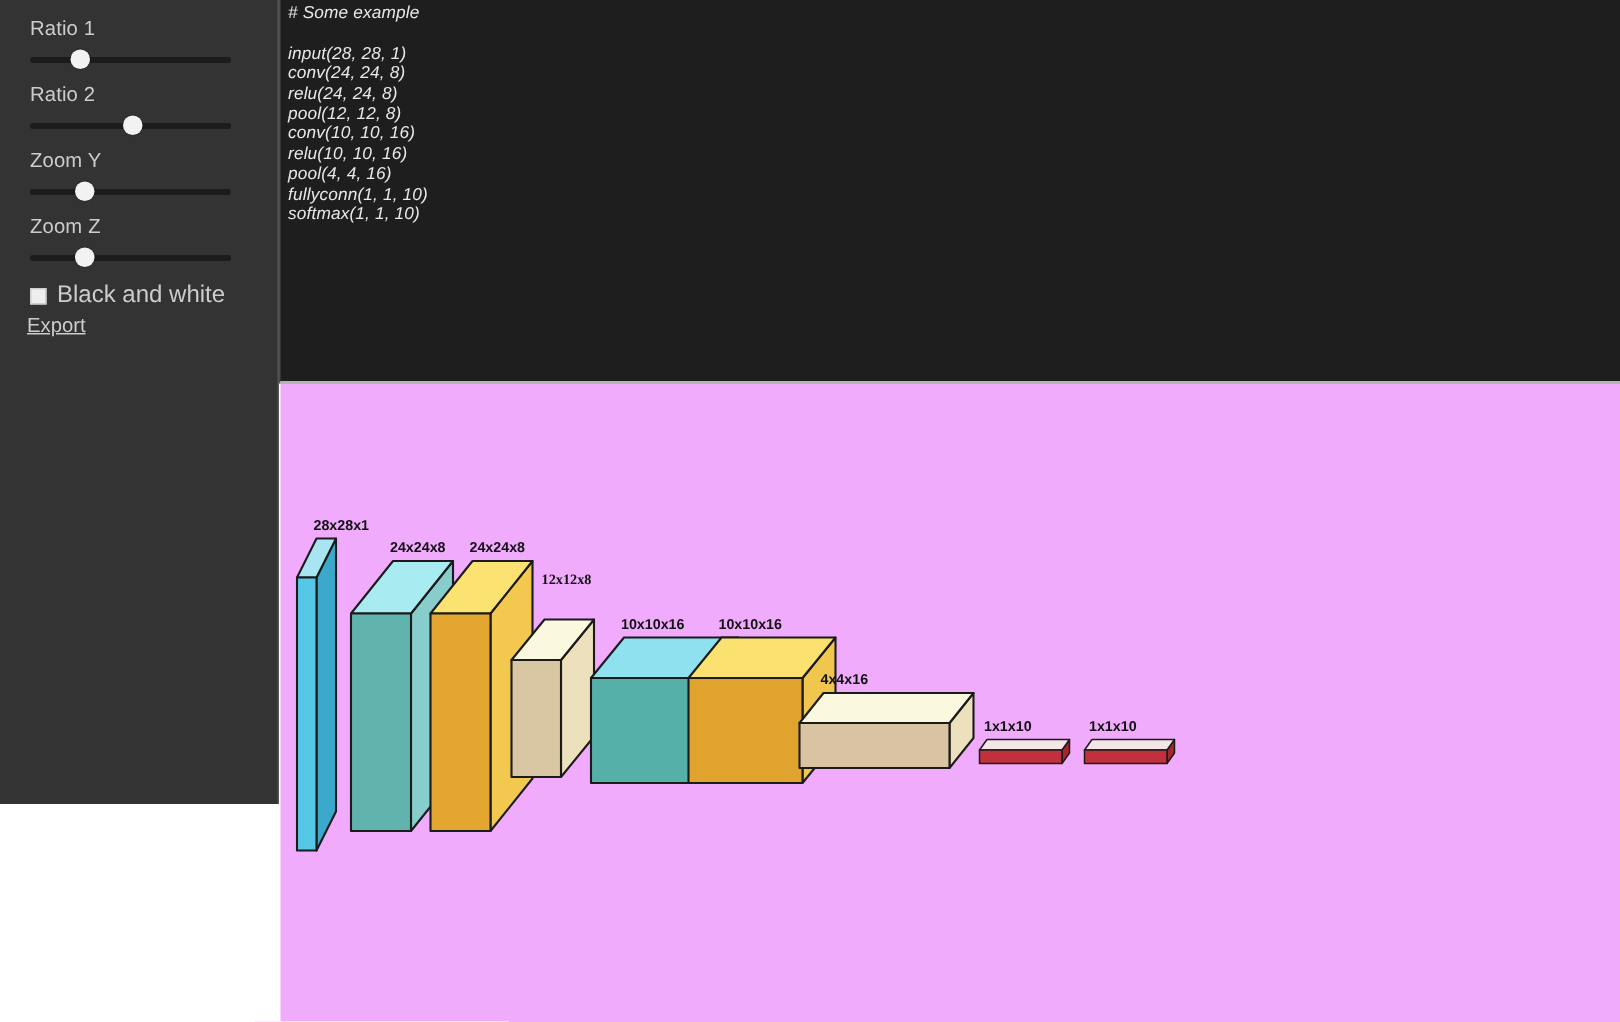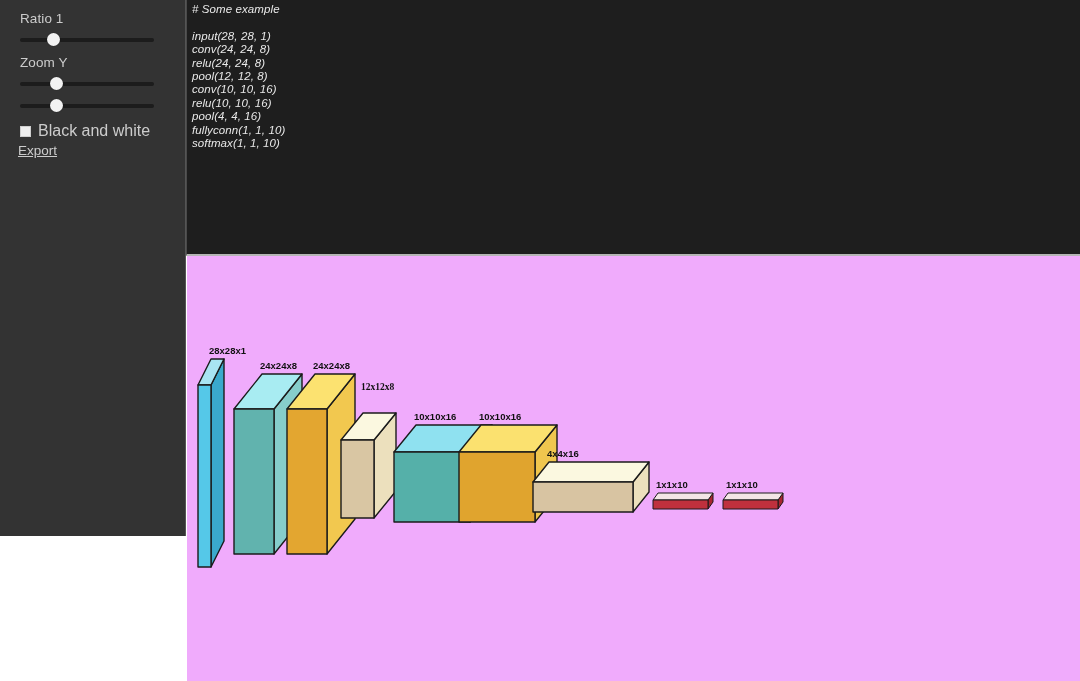"Ratio 2" div { html: none -> <div> <div>Ratio 2</div> <div> <div></div> <div></div> </div> </div> }
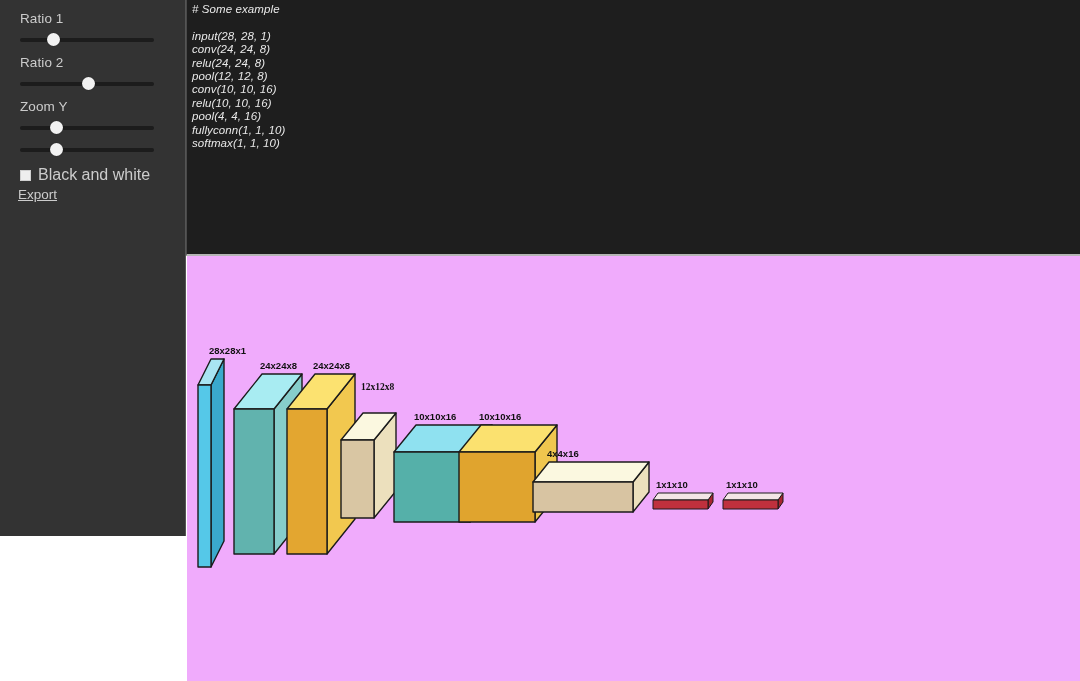"Zoom Z" div.ctrl-label { html: none -> <div>Zoom Z</div> }
